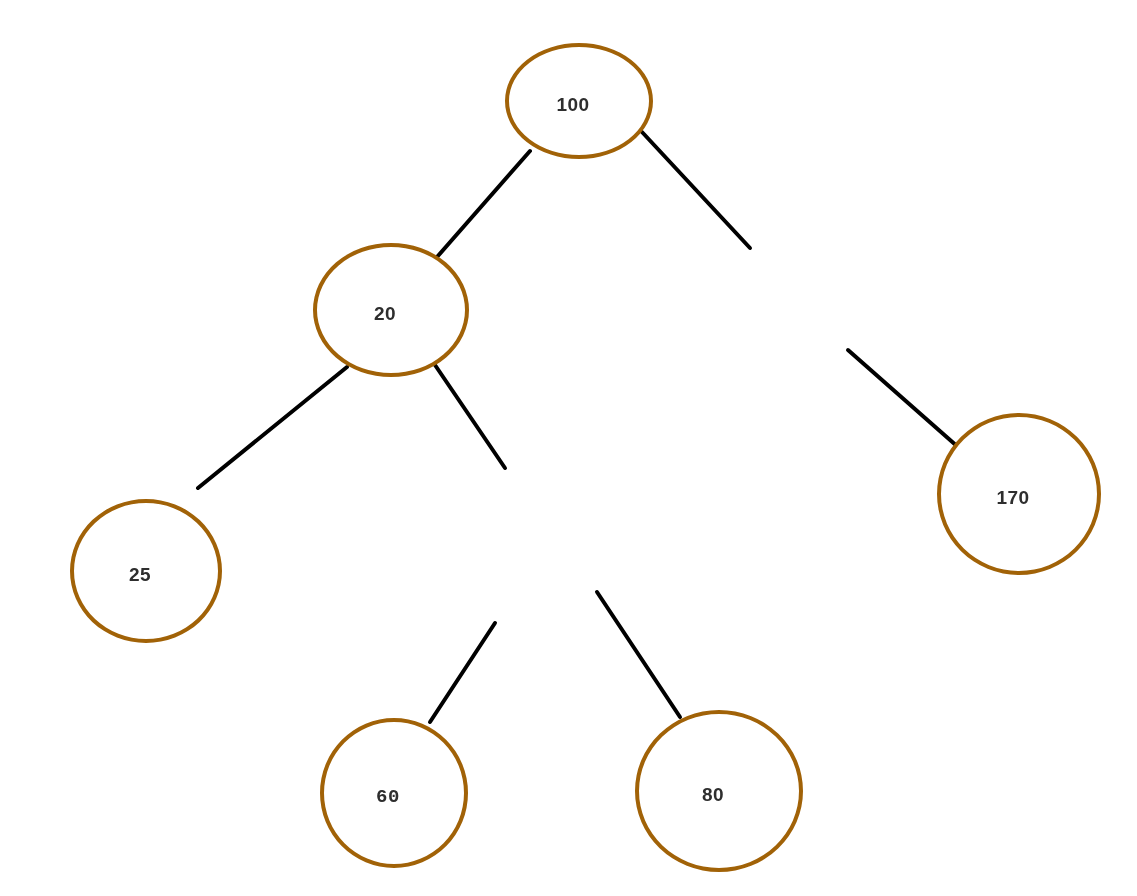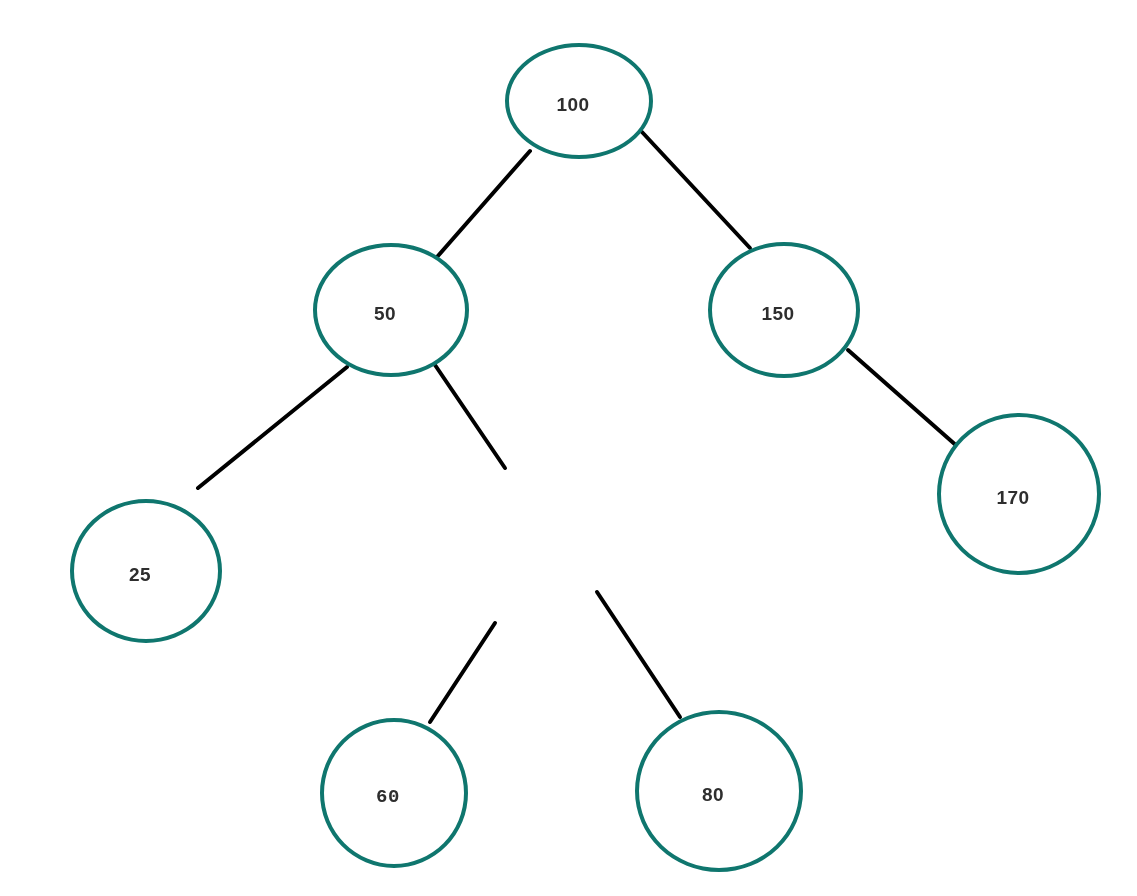"100" .node { border: 4px solid #0f766e -> 4px solid #a16207 }
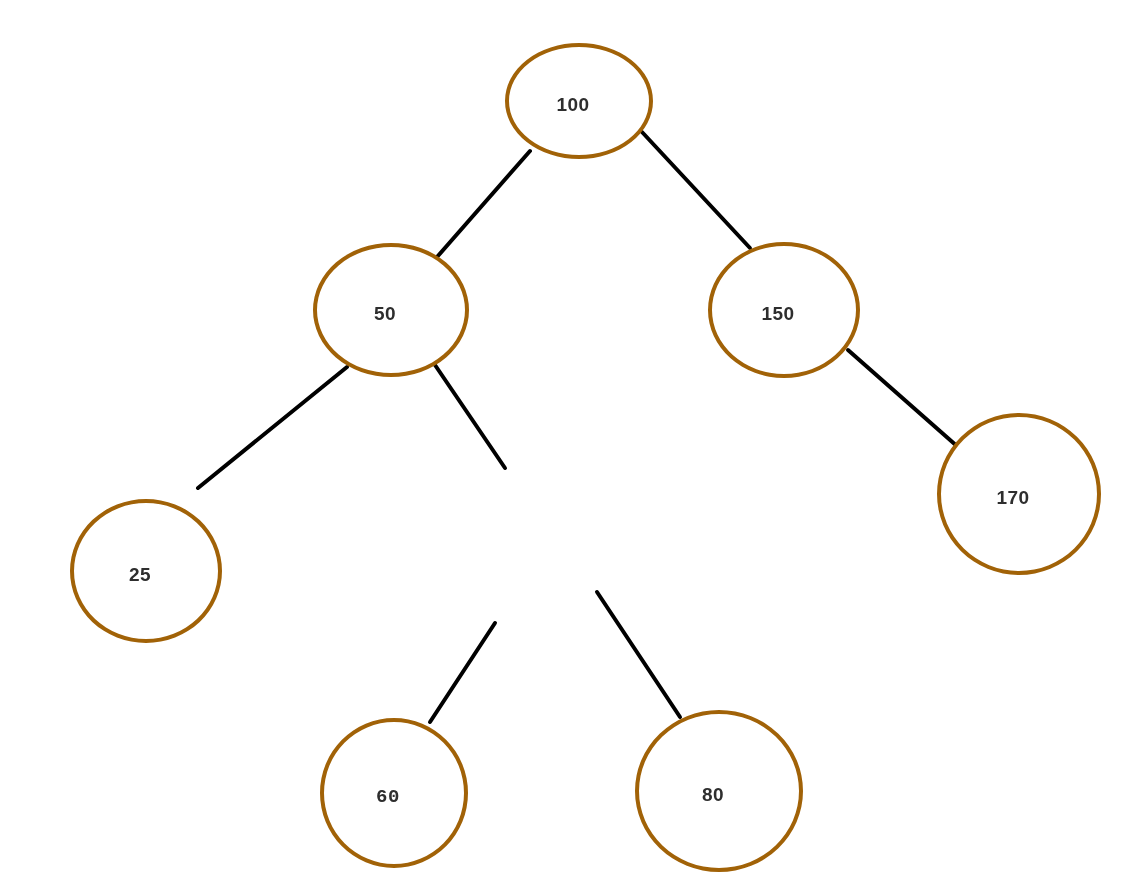"50" span.node-label { text: 50 -> 20 }
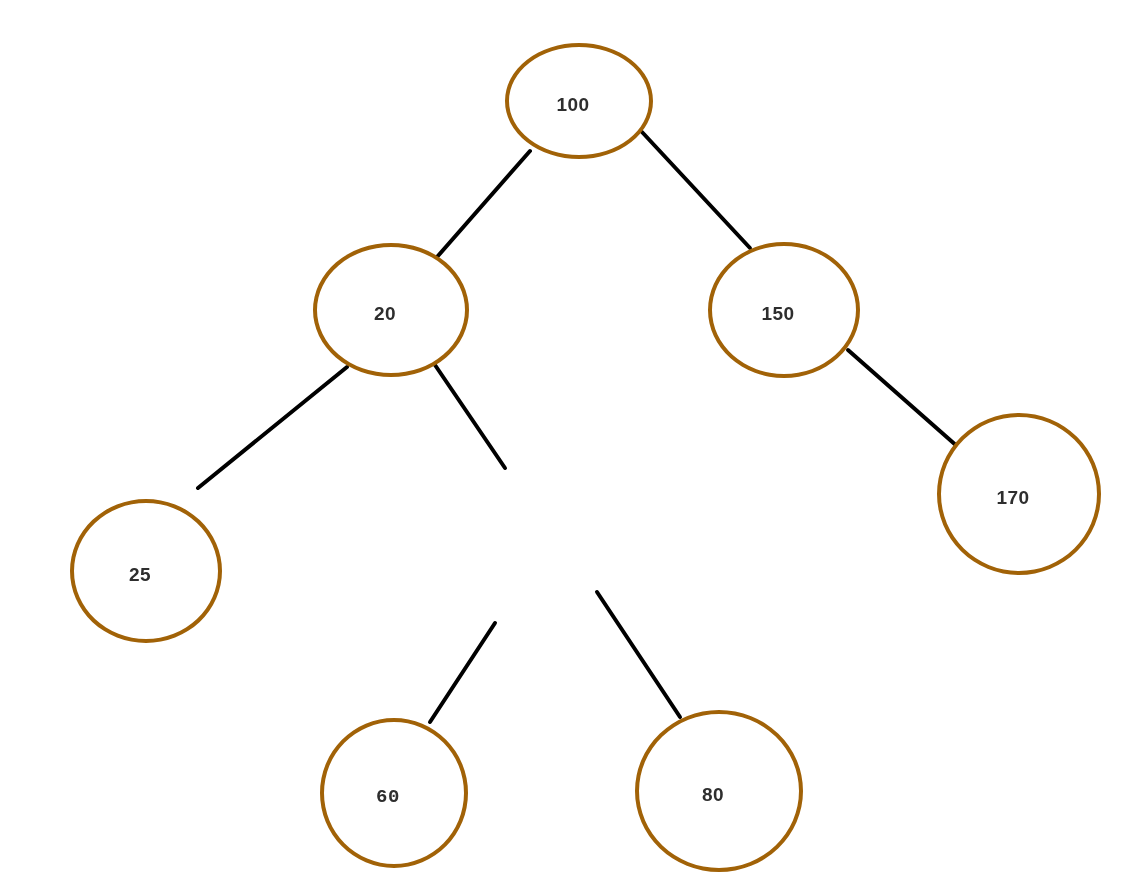"150" div.node { html: <div> <span>150</span> </div> -> none }
